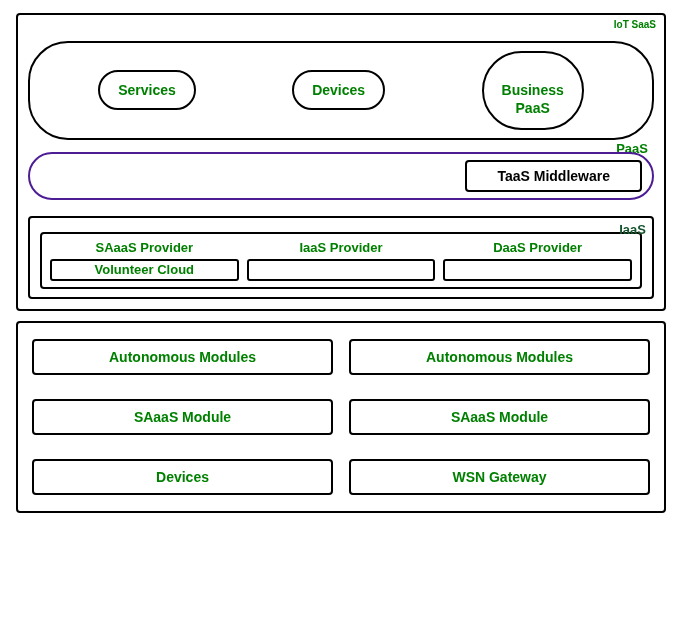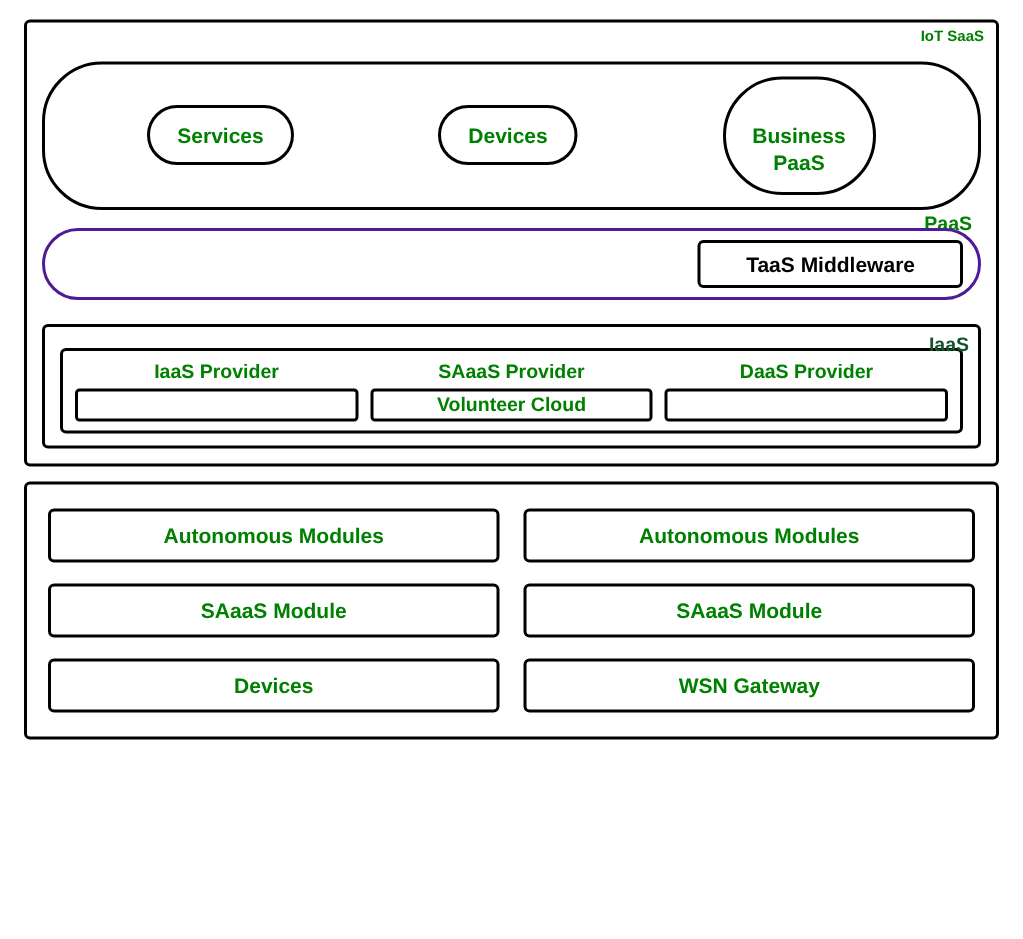"IaaS Provider" div.provider-block { order: before "SAaaS Provider" -> after "SAaaS Provider" }
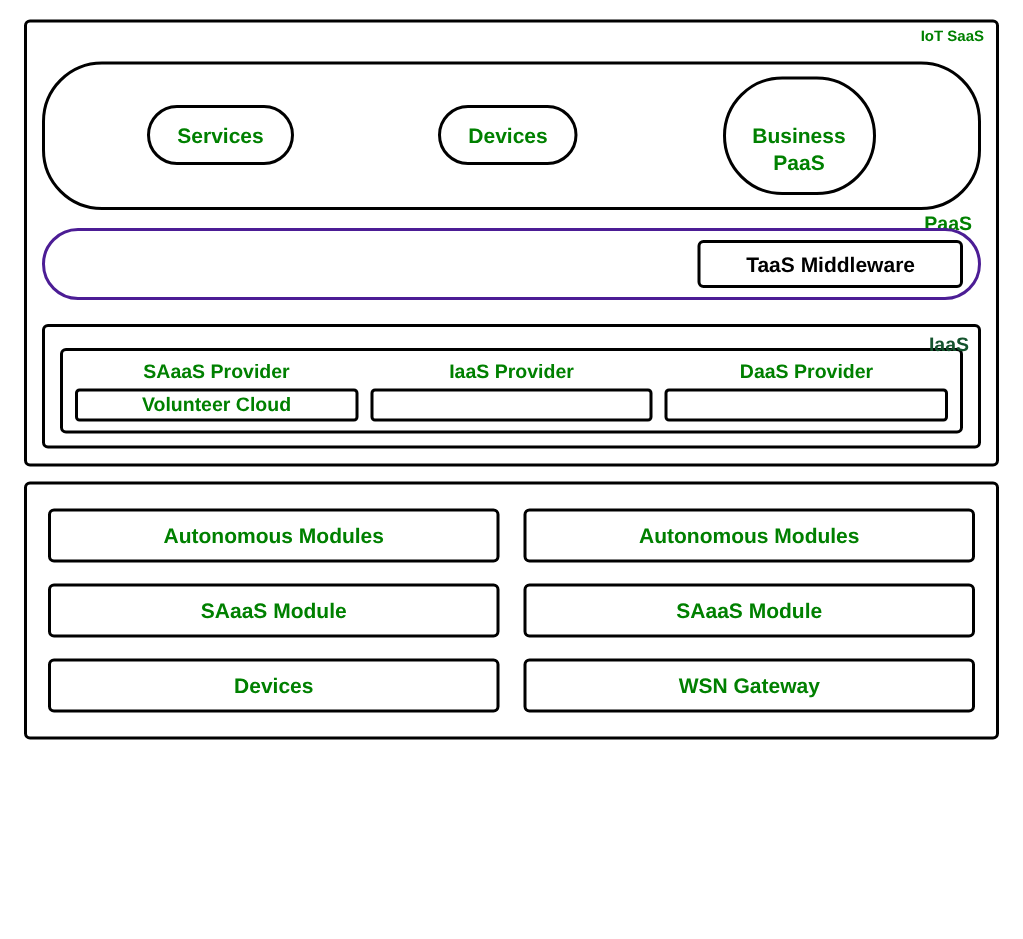"Autonomous Modules" .node-column { gap: 14px -> 24px }
